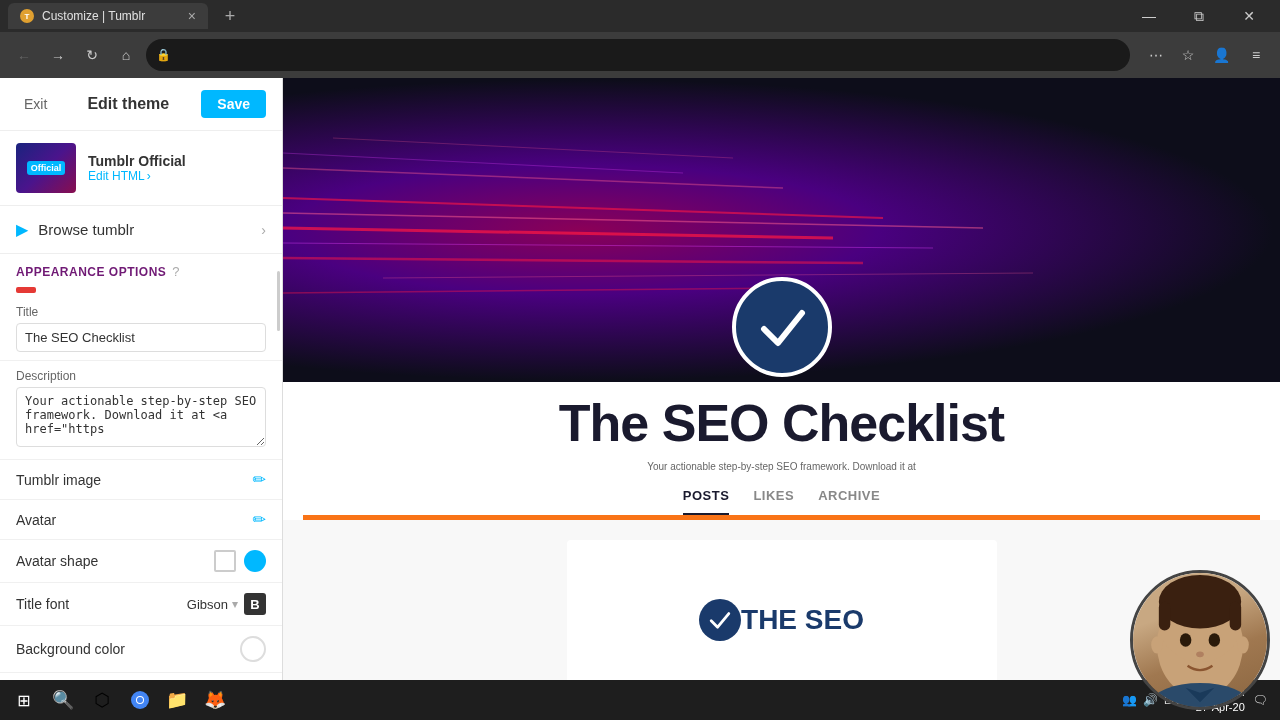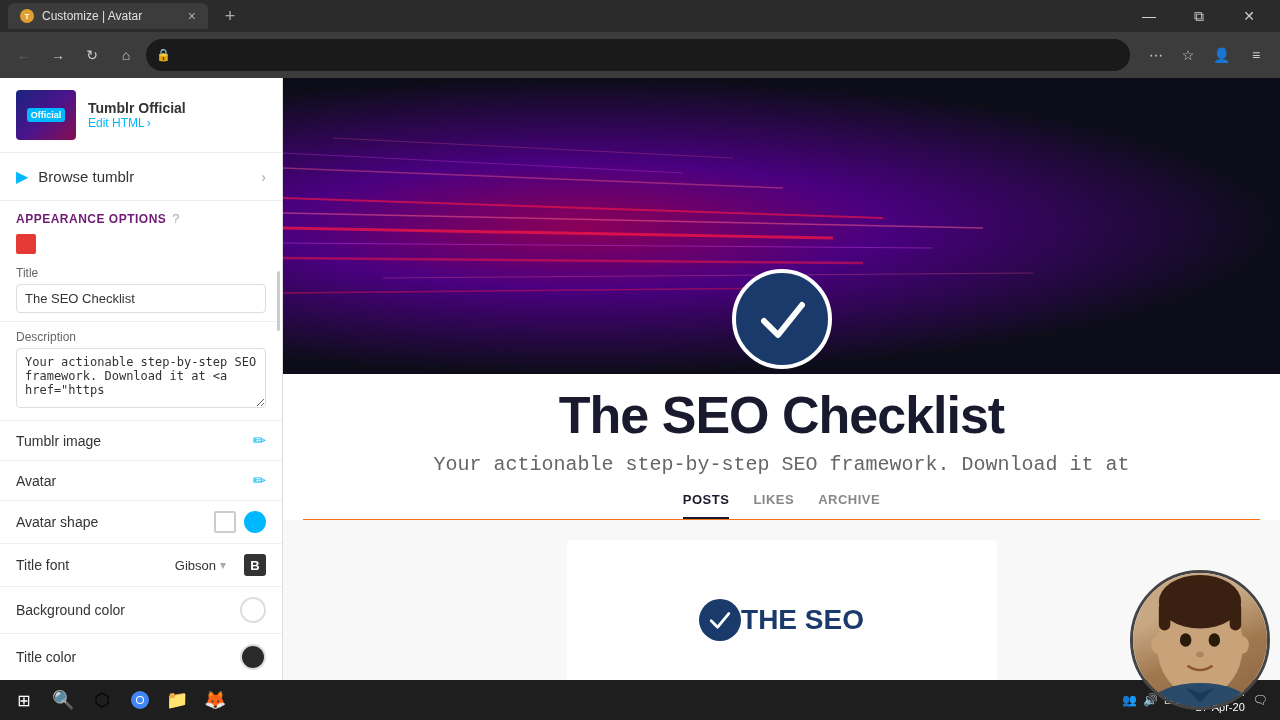"Customize | Avatar" span { text: Avatar -> Tumblr }
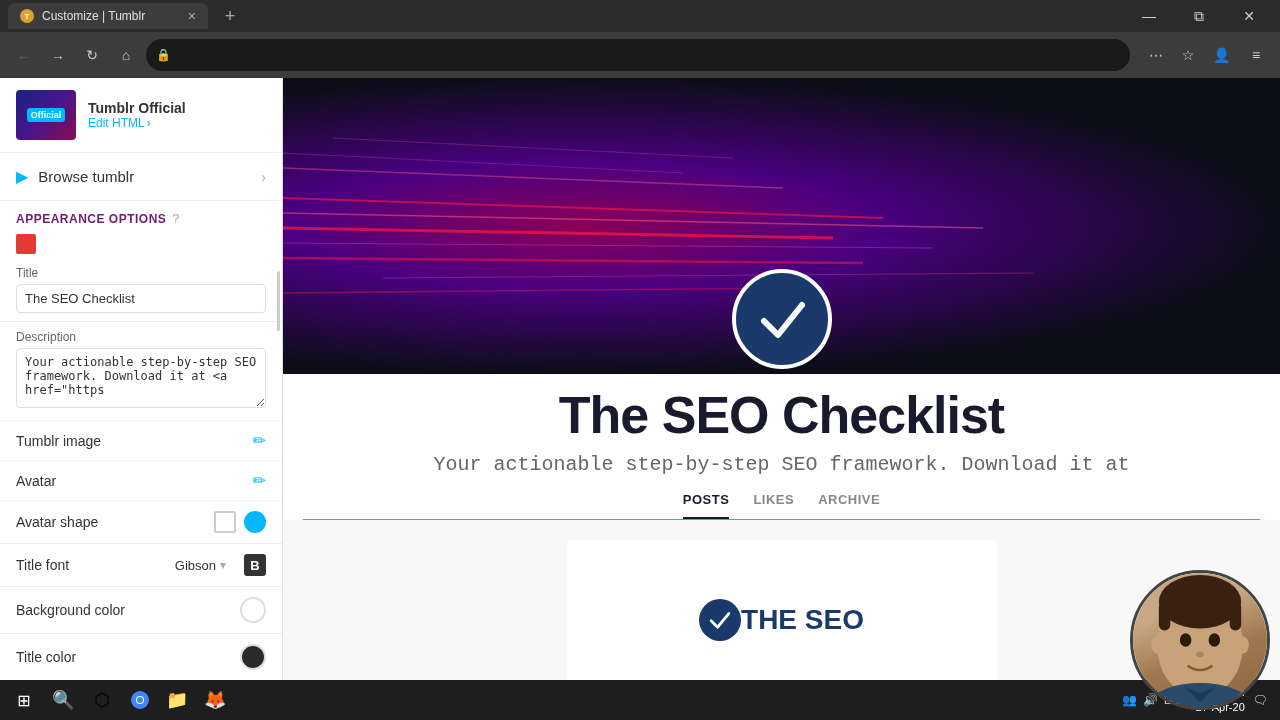"Exit" div.sidebar-header { html: none -> <div> <button>Exit</button> <span>Edit theme</span> <button>Save</button> </div> }
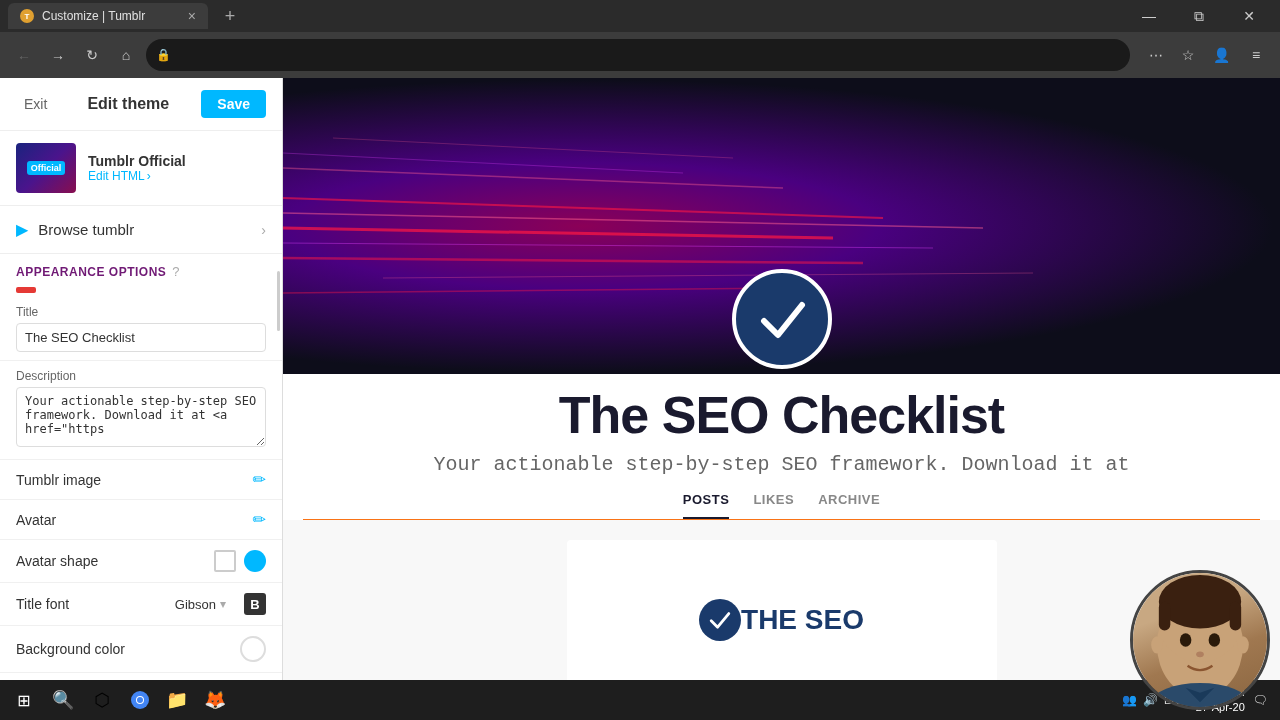"Your actionable step-by-step SEO framework. Download it at" .blog-description { font-family: Liberation Mono, monospace -> none; font-size: 20px -> 10px }
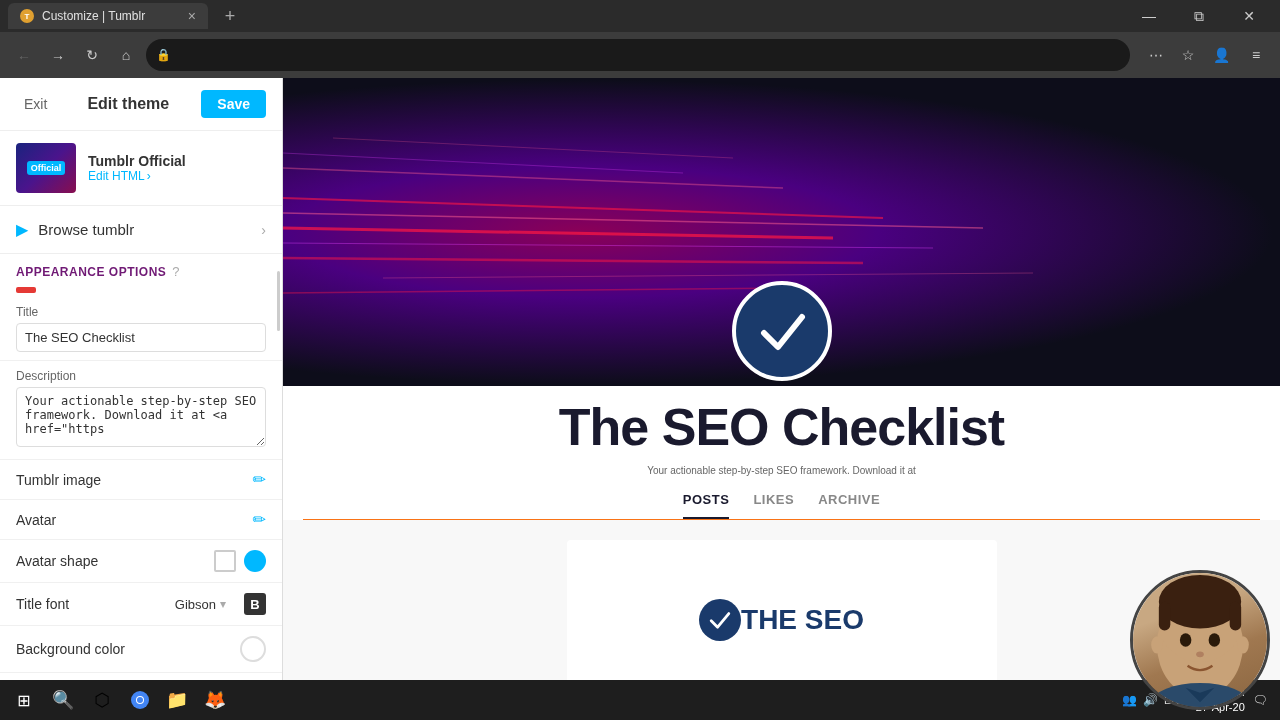"POSTS" .blog-nav { border-bottom: 1px solid #f97316 -> 5px solid #f97316 }
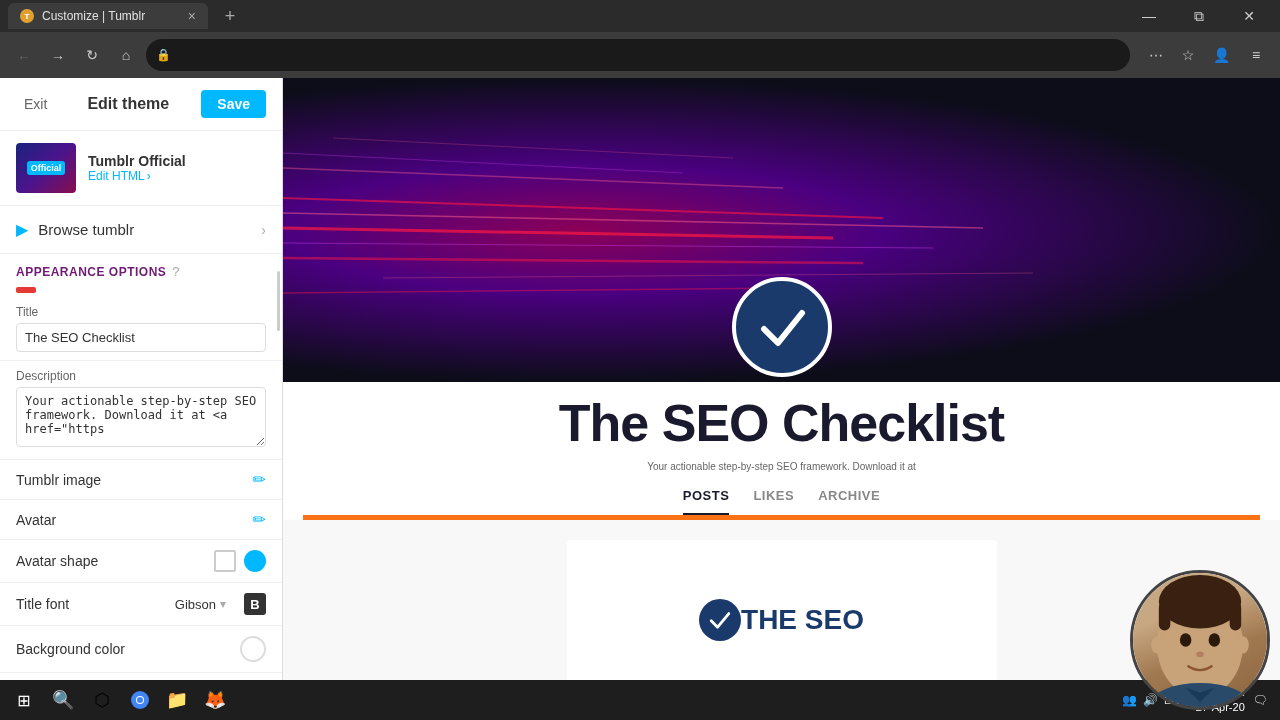"Gibson" div { gap: 18px -> 6px }
